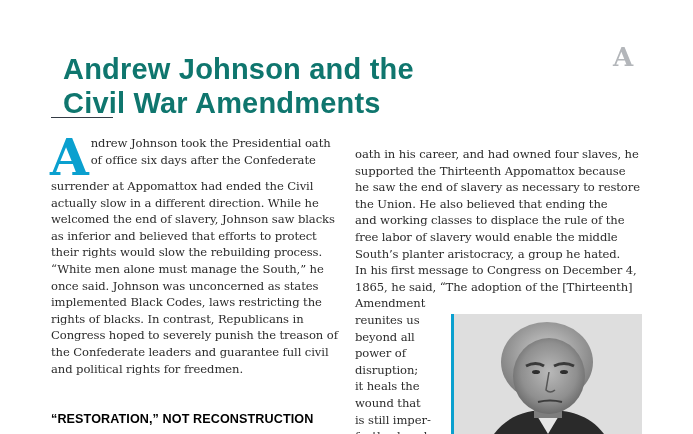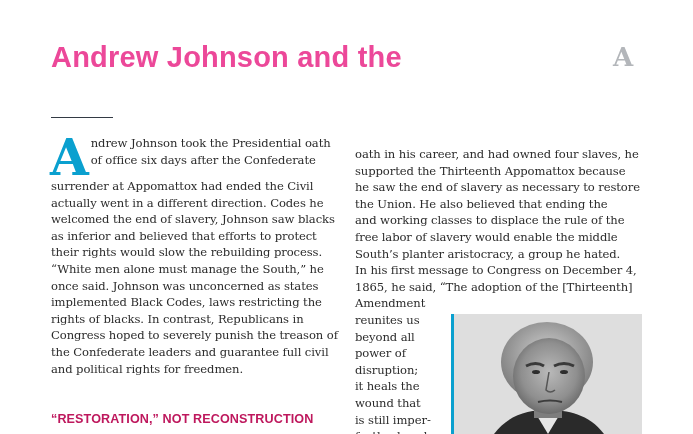"Andrew Johnson and the" .title { color: #ec4899 -> #0f766e; margin: 0 -> 12px }
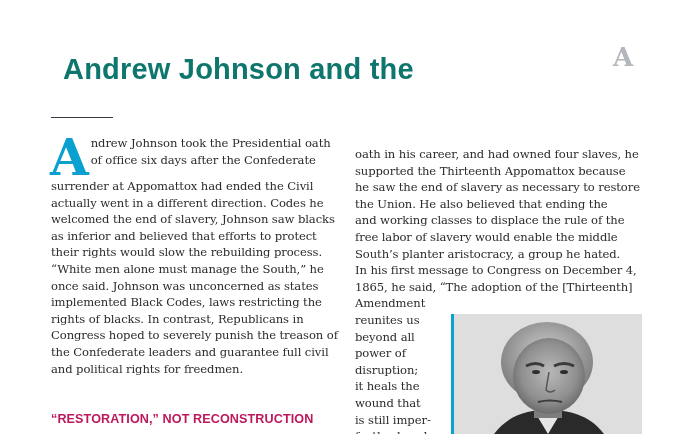"Civil War Amendments" span.line { html: none -> <span>Civil War Amendments</span> }
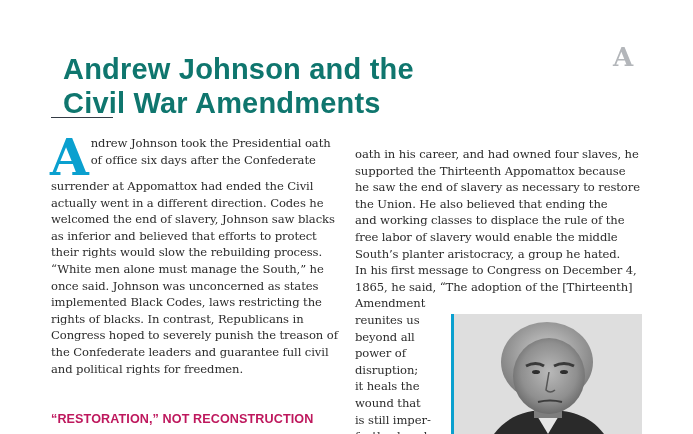"actually went in a different" span.line { text: went in a different direction. Codes -> slow in a different direction. While }
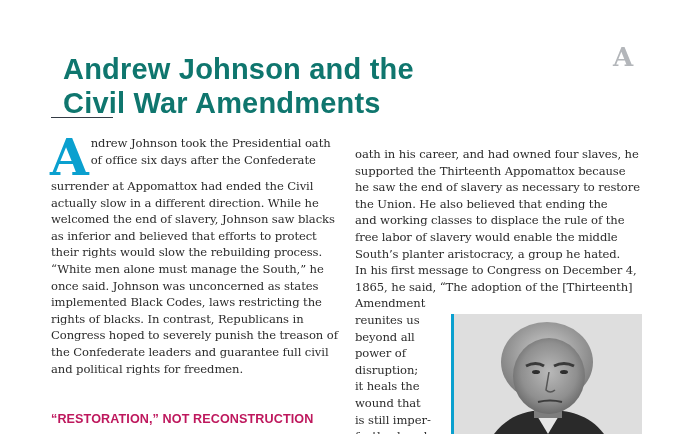"“RESTORATION,” NOT RECONSTRUCTION" .subhead { color: #be185d -> #000000 }
